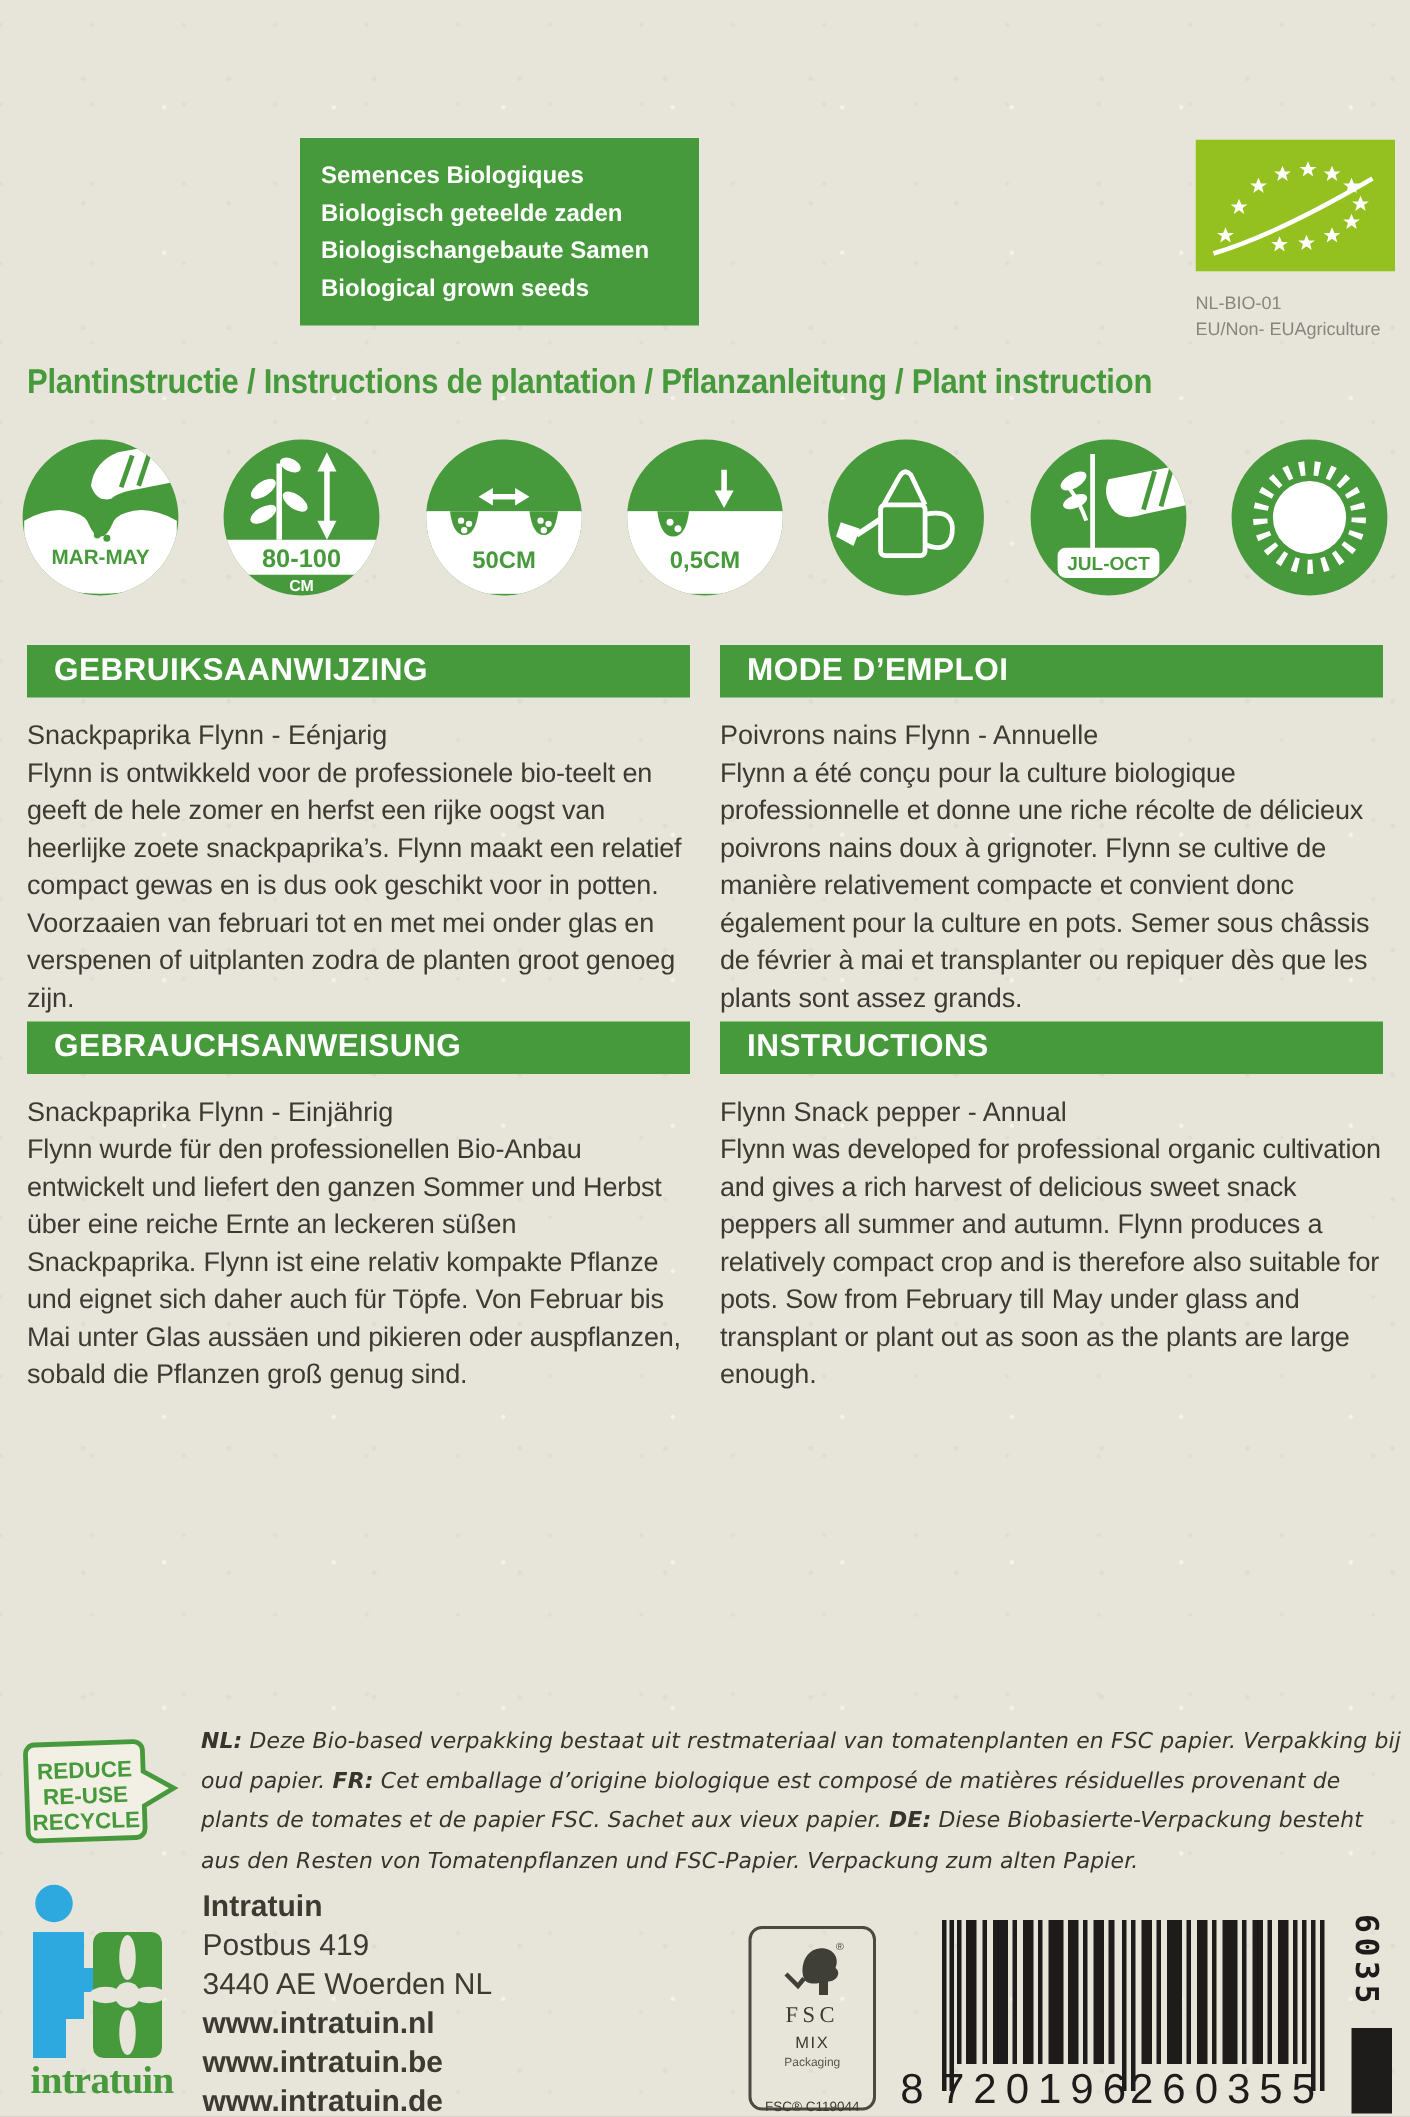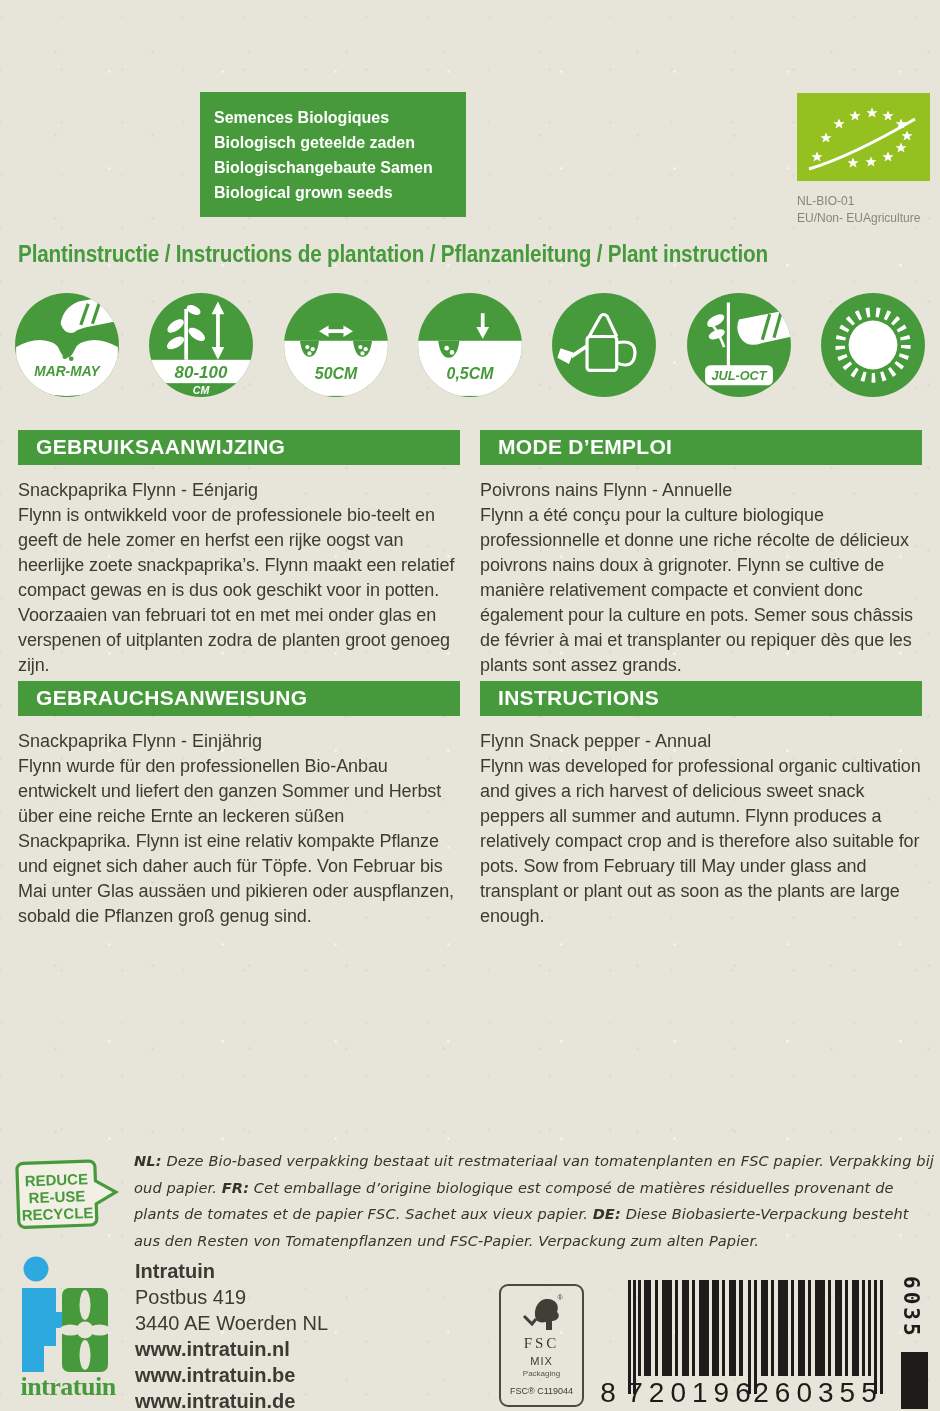"MAR-MAY" .icon-circle { font-style: italic -> none }
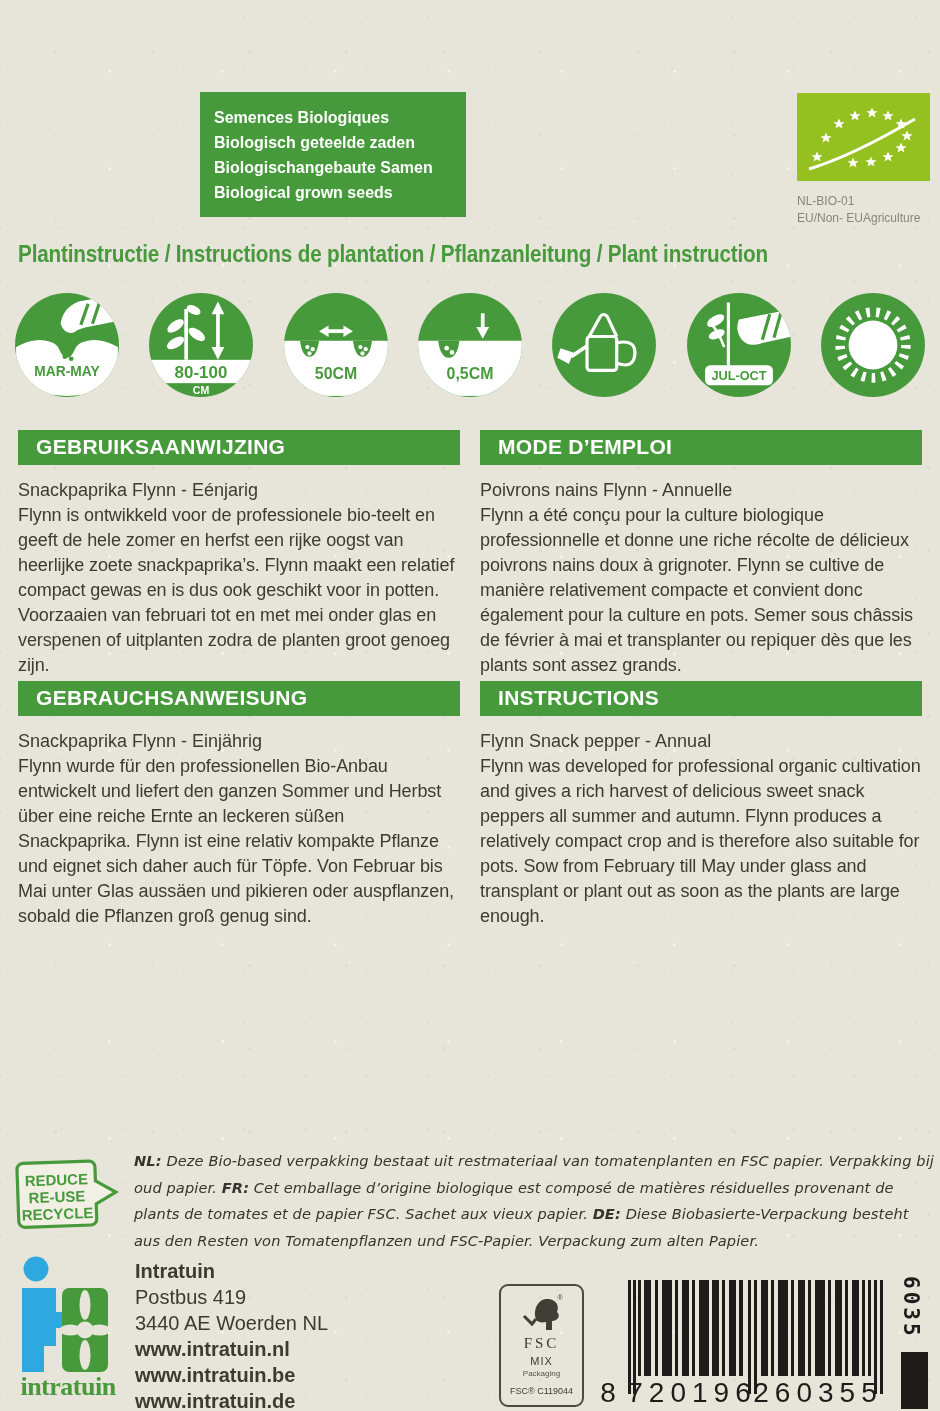"FSC® C119044" .fsc-lic { margin-top: 8px -> 20px }
